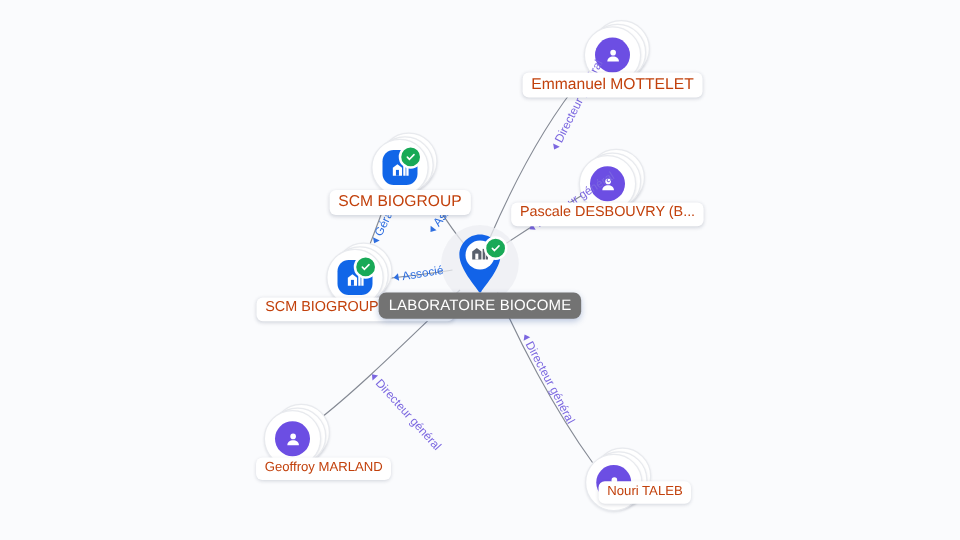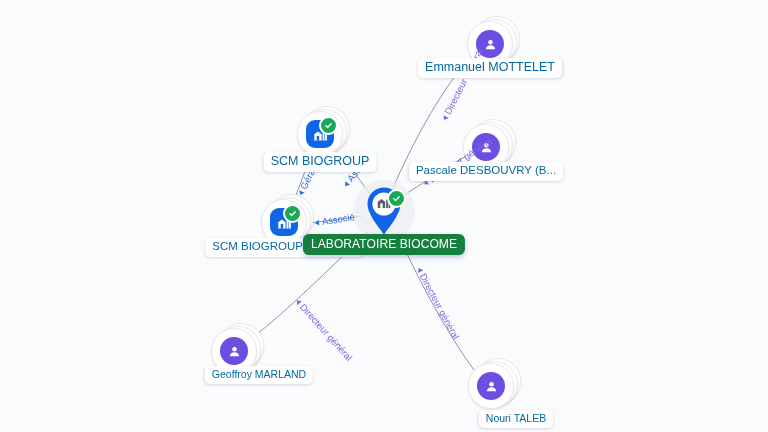"Emmanuel MOTTELET" .node-label { color: #0369a1 -> #c2410c }
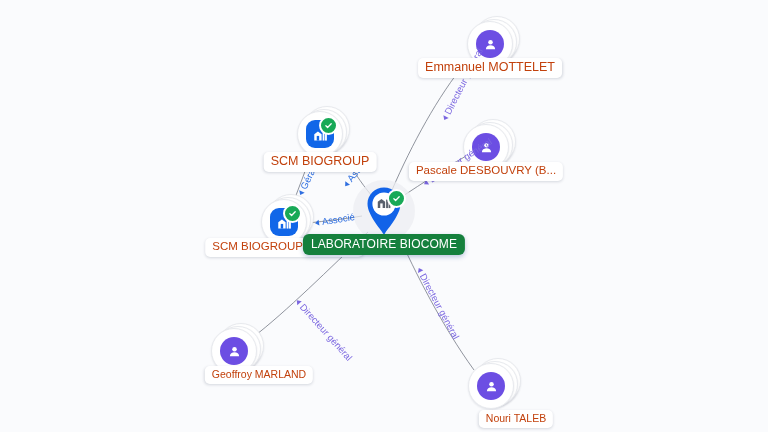"LABORATOIRE BIOCOME" .node-label.focus { background: #15803d -> #737373 }
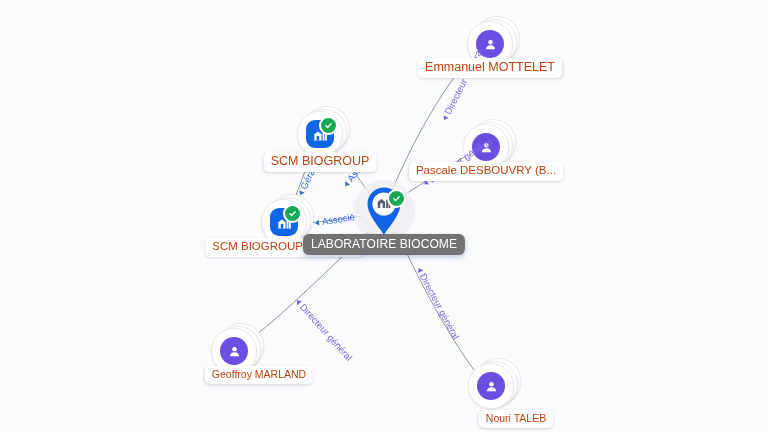"Nouri TALEB" div.node-label { top: 410px -> 385px }
